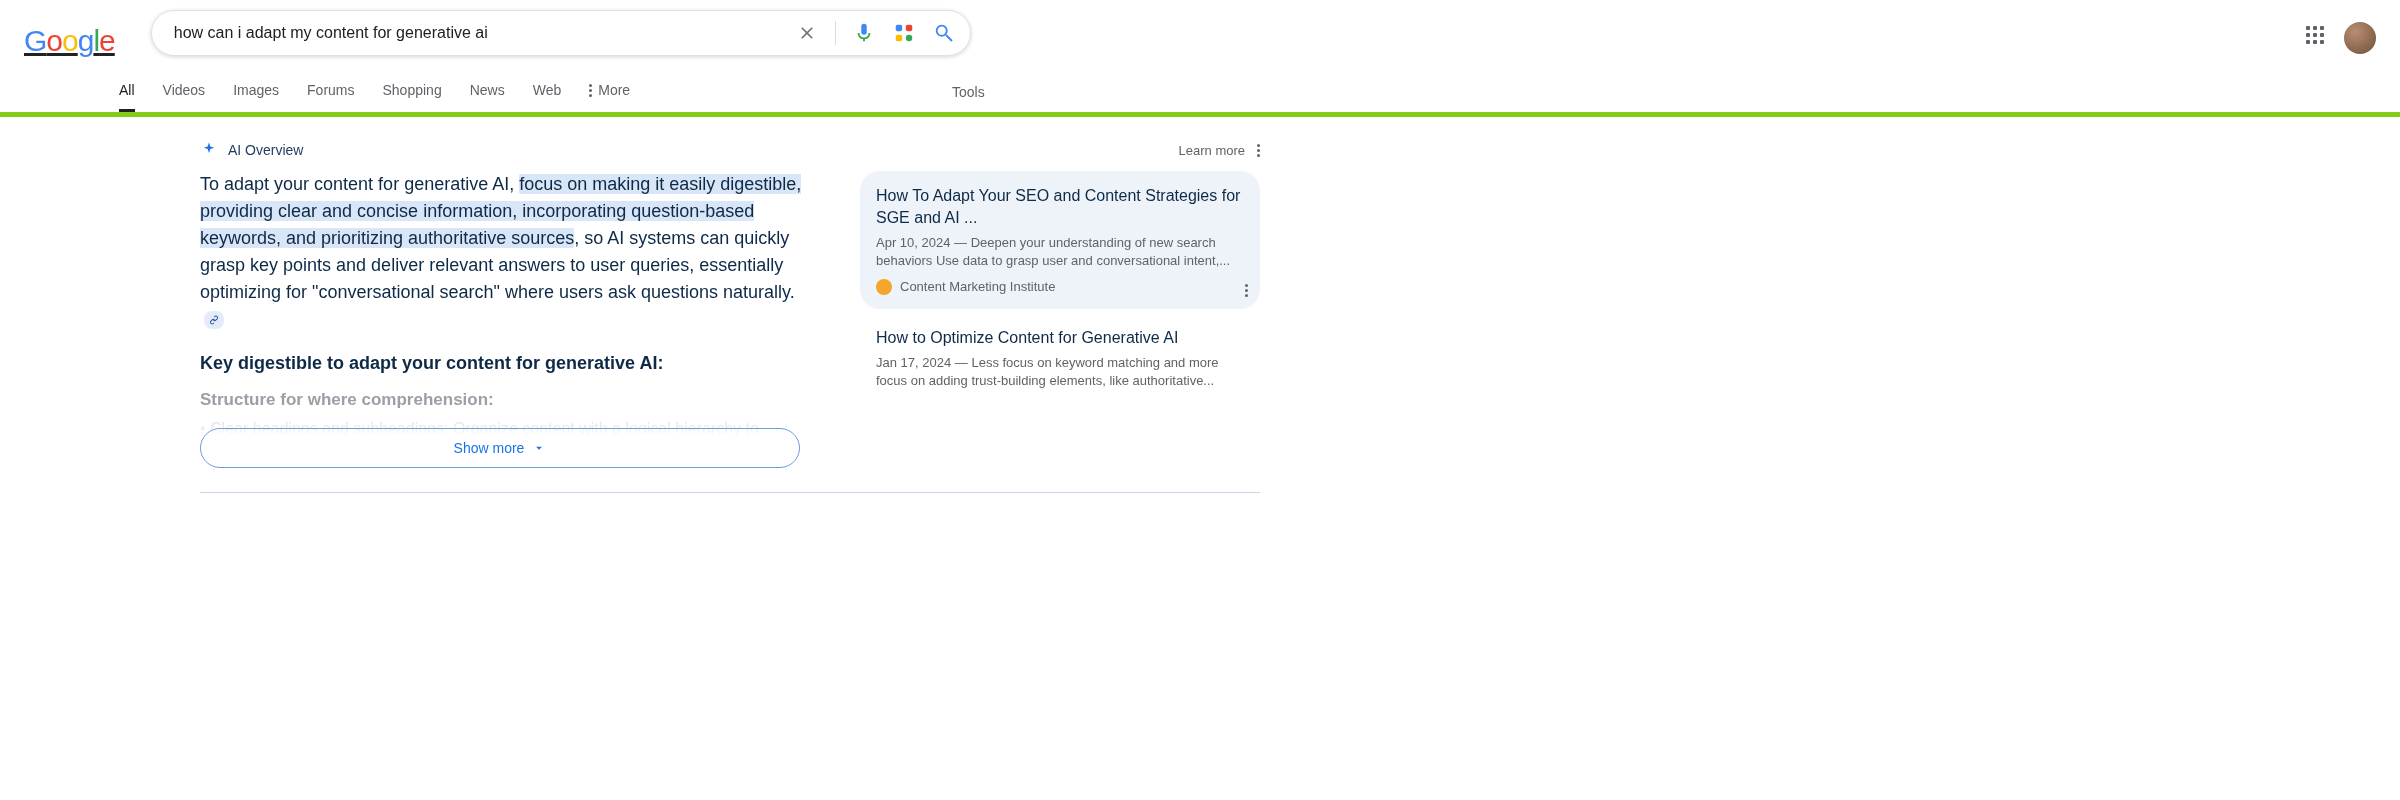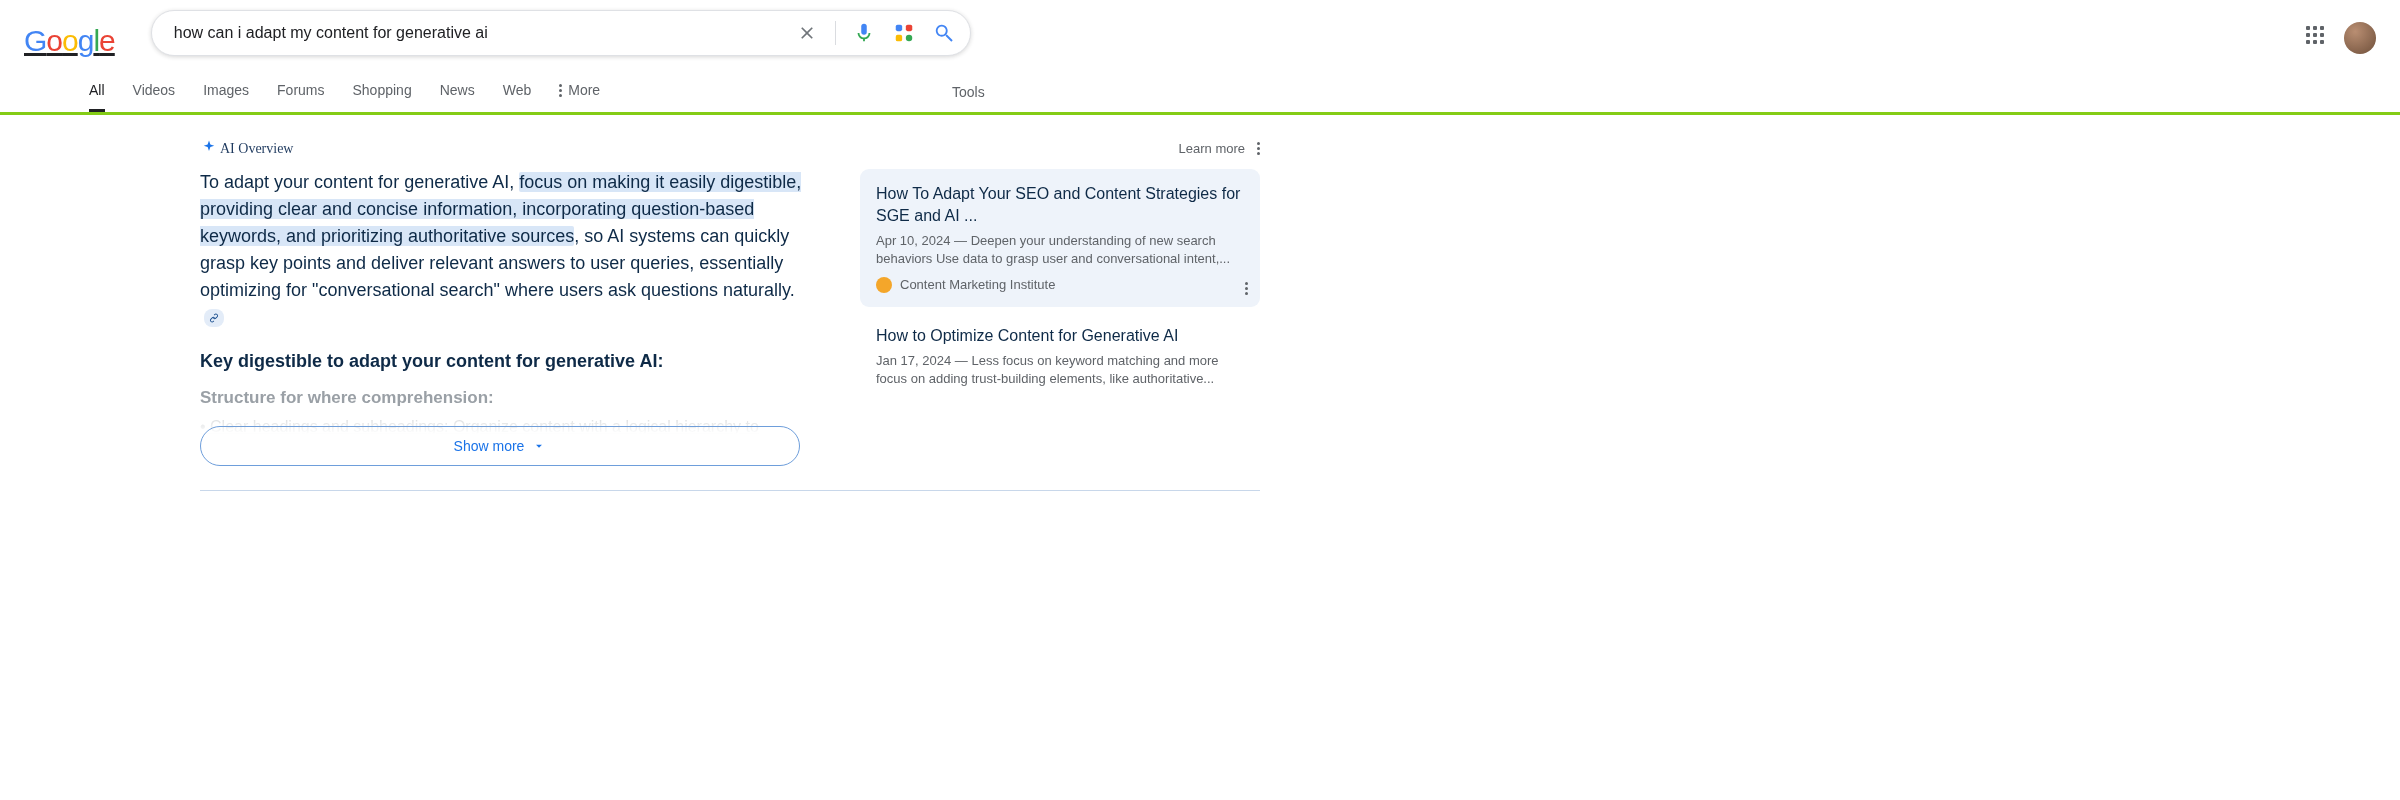"All" .tabs-row { border-bottom: 3px solid #84cc16 -> 5px solid #84cc16; padding: 0 24px 0 89px -> 0 24px 0 119px }
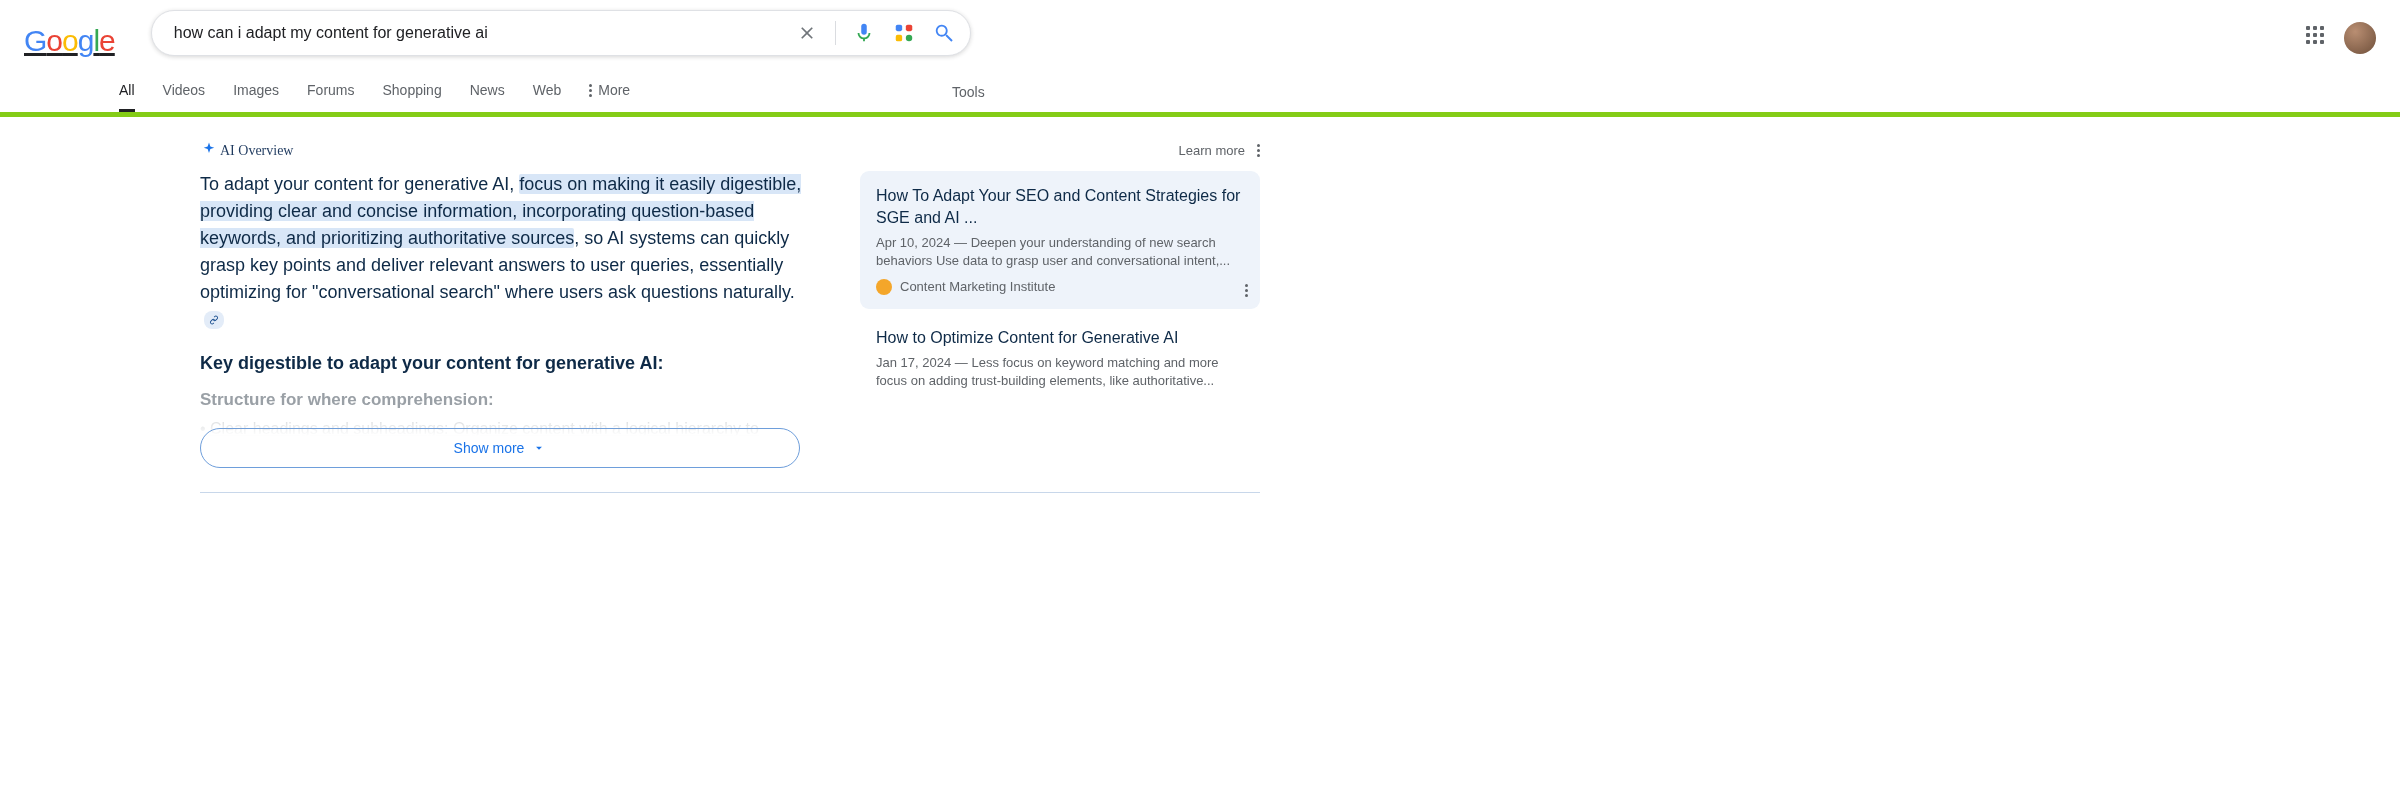"AI Overview" .ai-head-left { align-items: flex-end -> center; font-family: Liberation Serif, serif -> none; gap: 2px -> 10px }
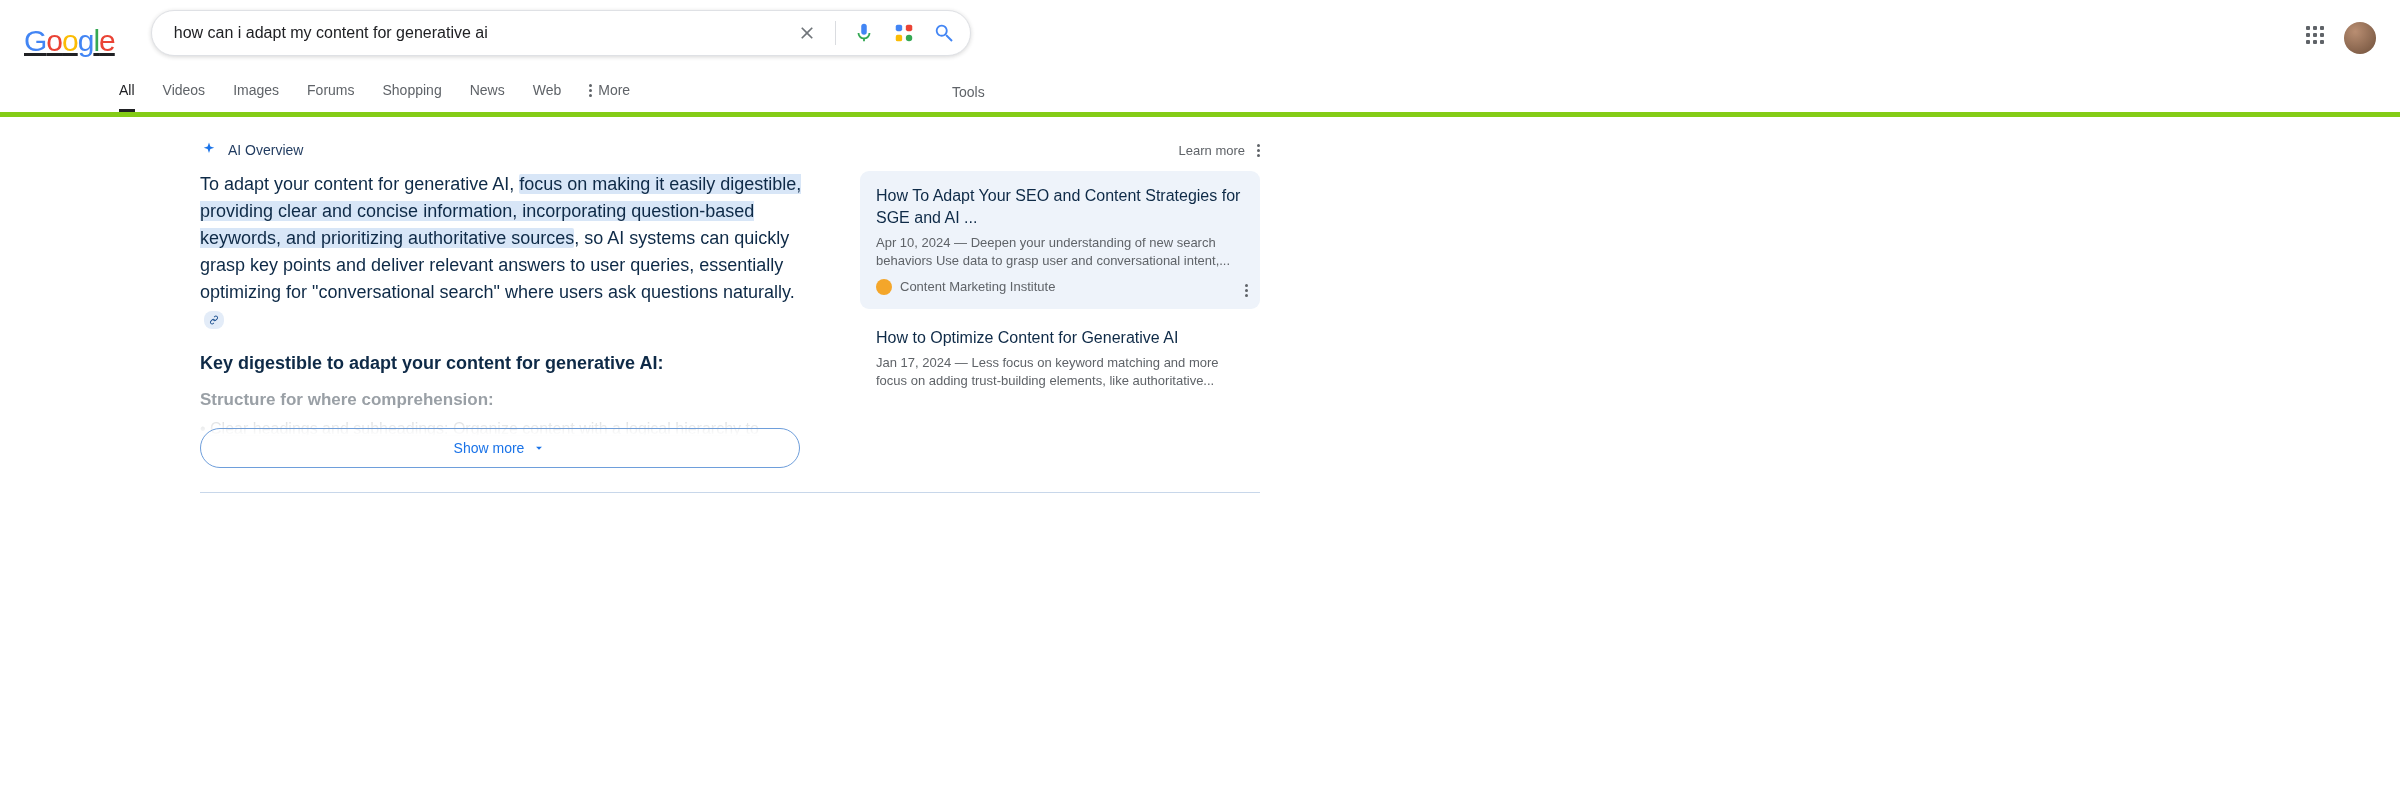"How To Adapt Your SEO" .card { border-radius: 9px -> 20px }
